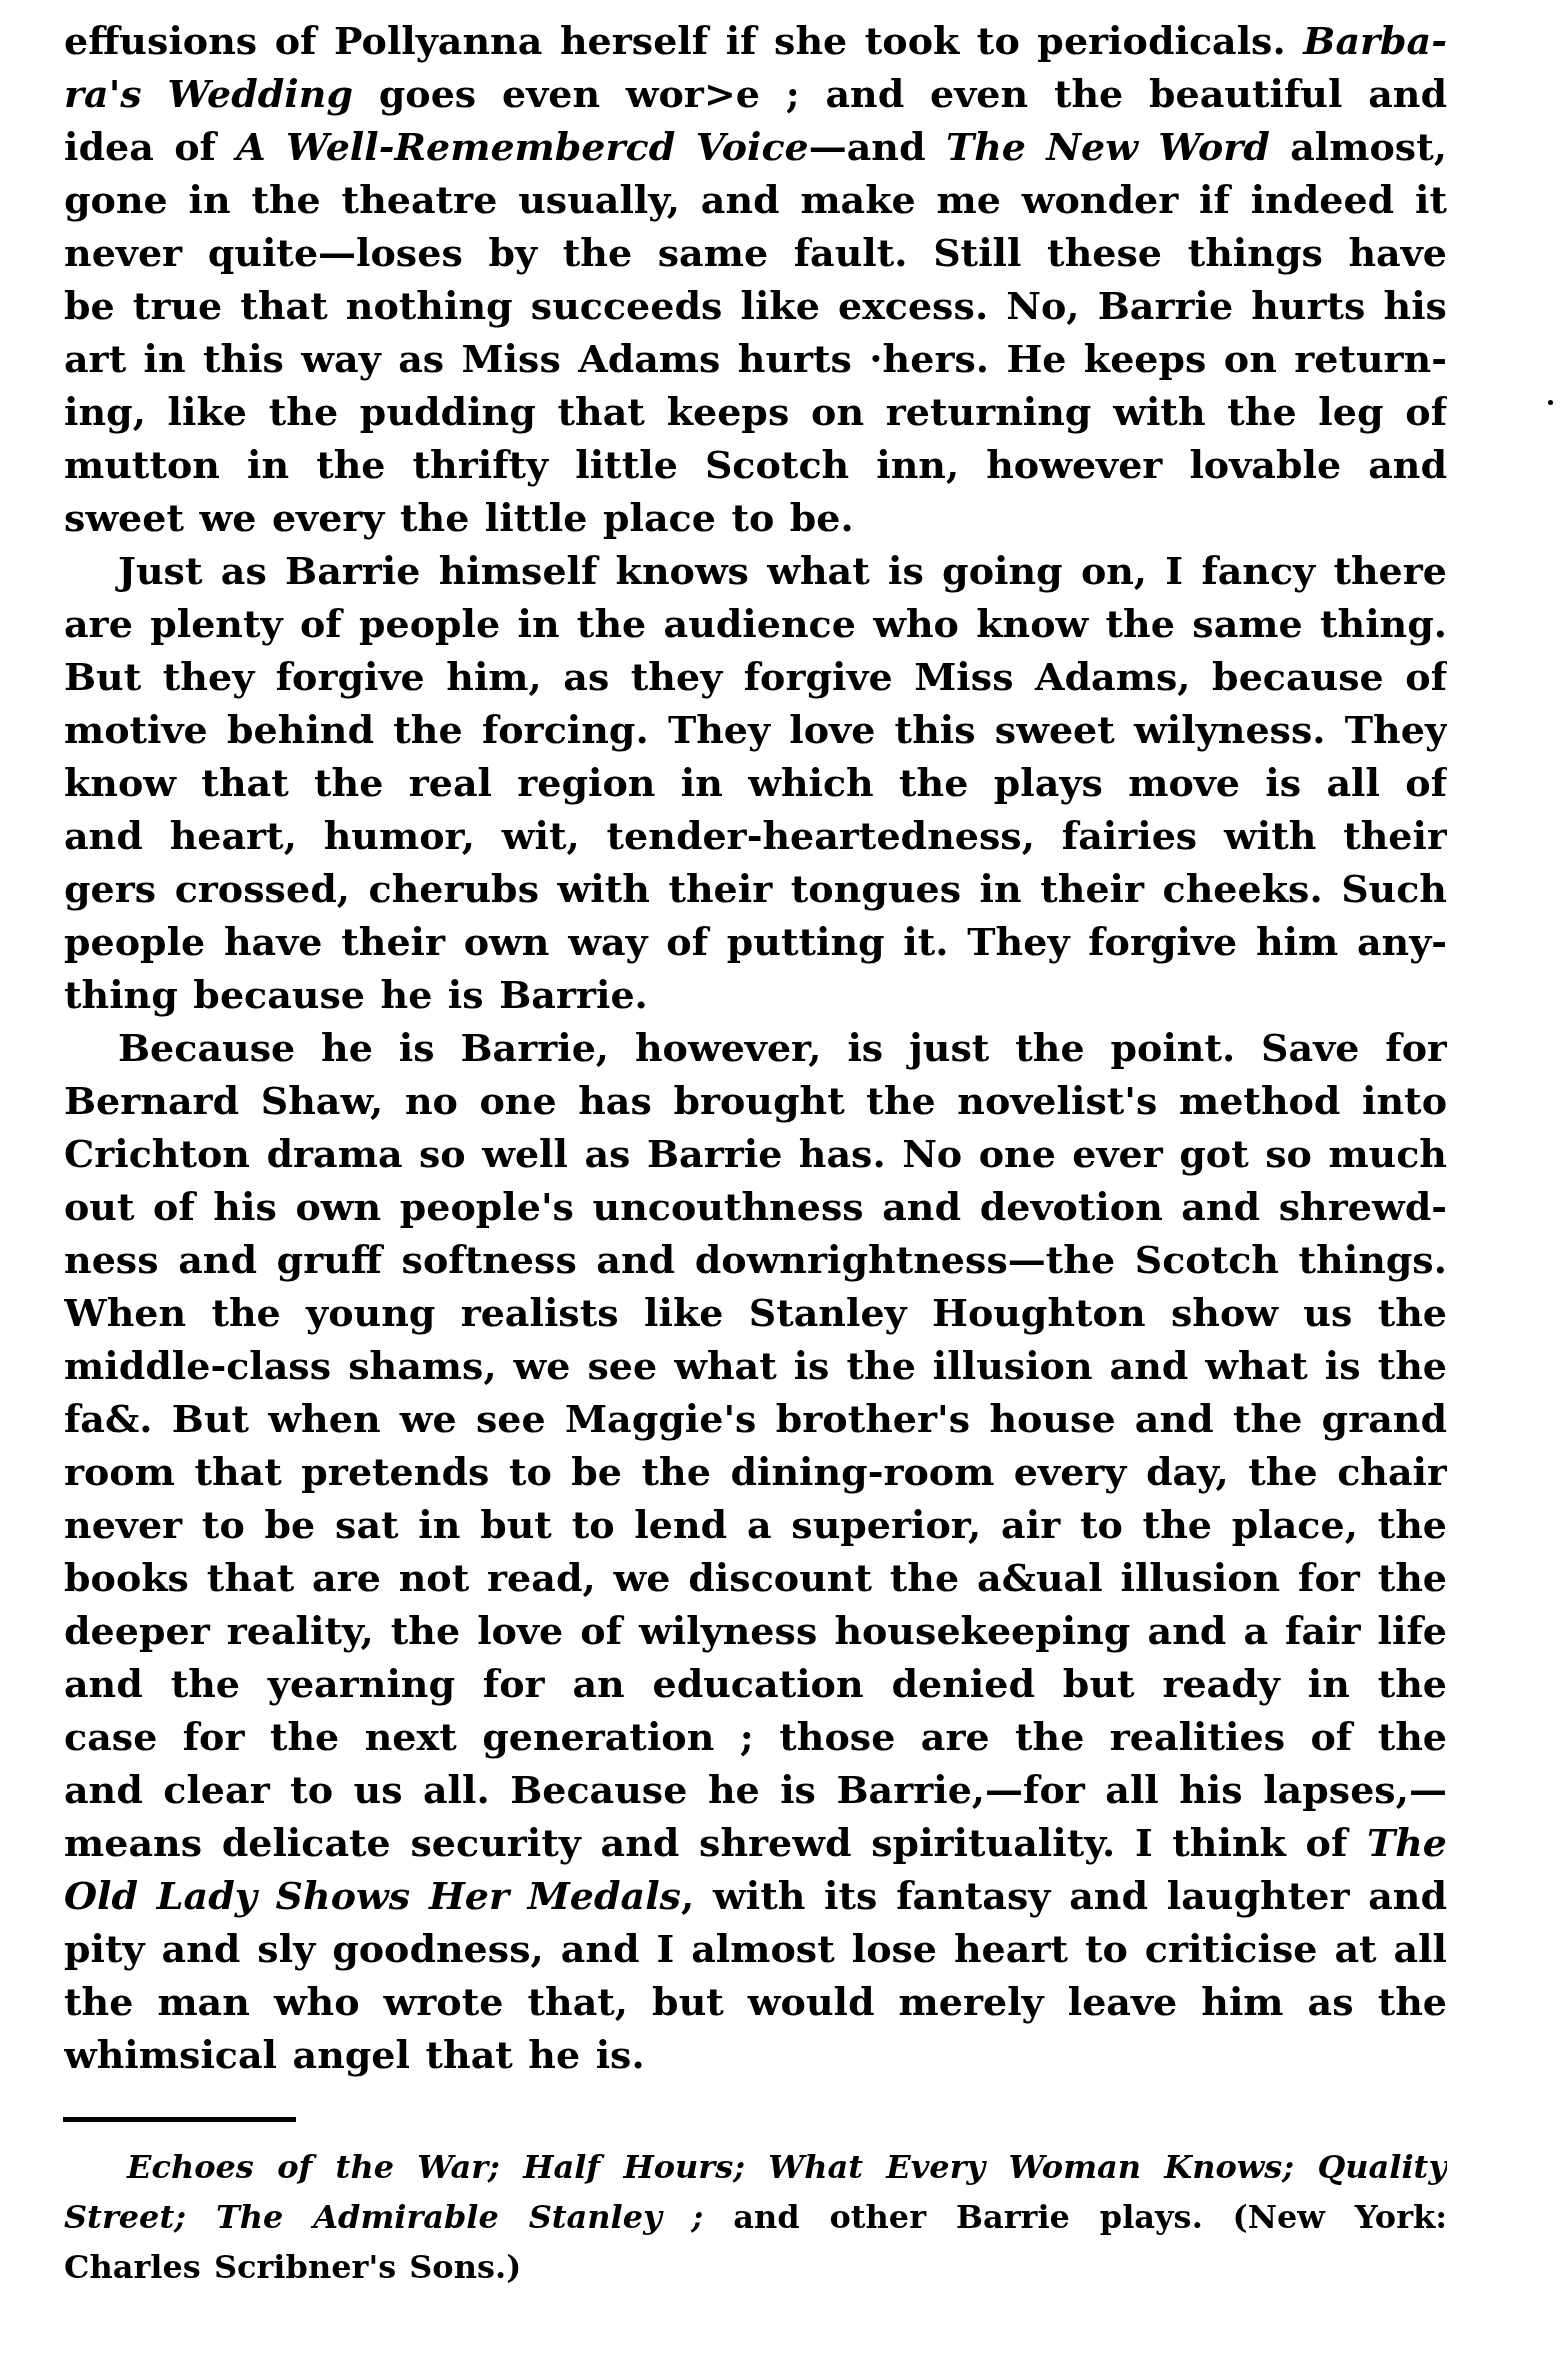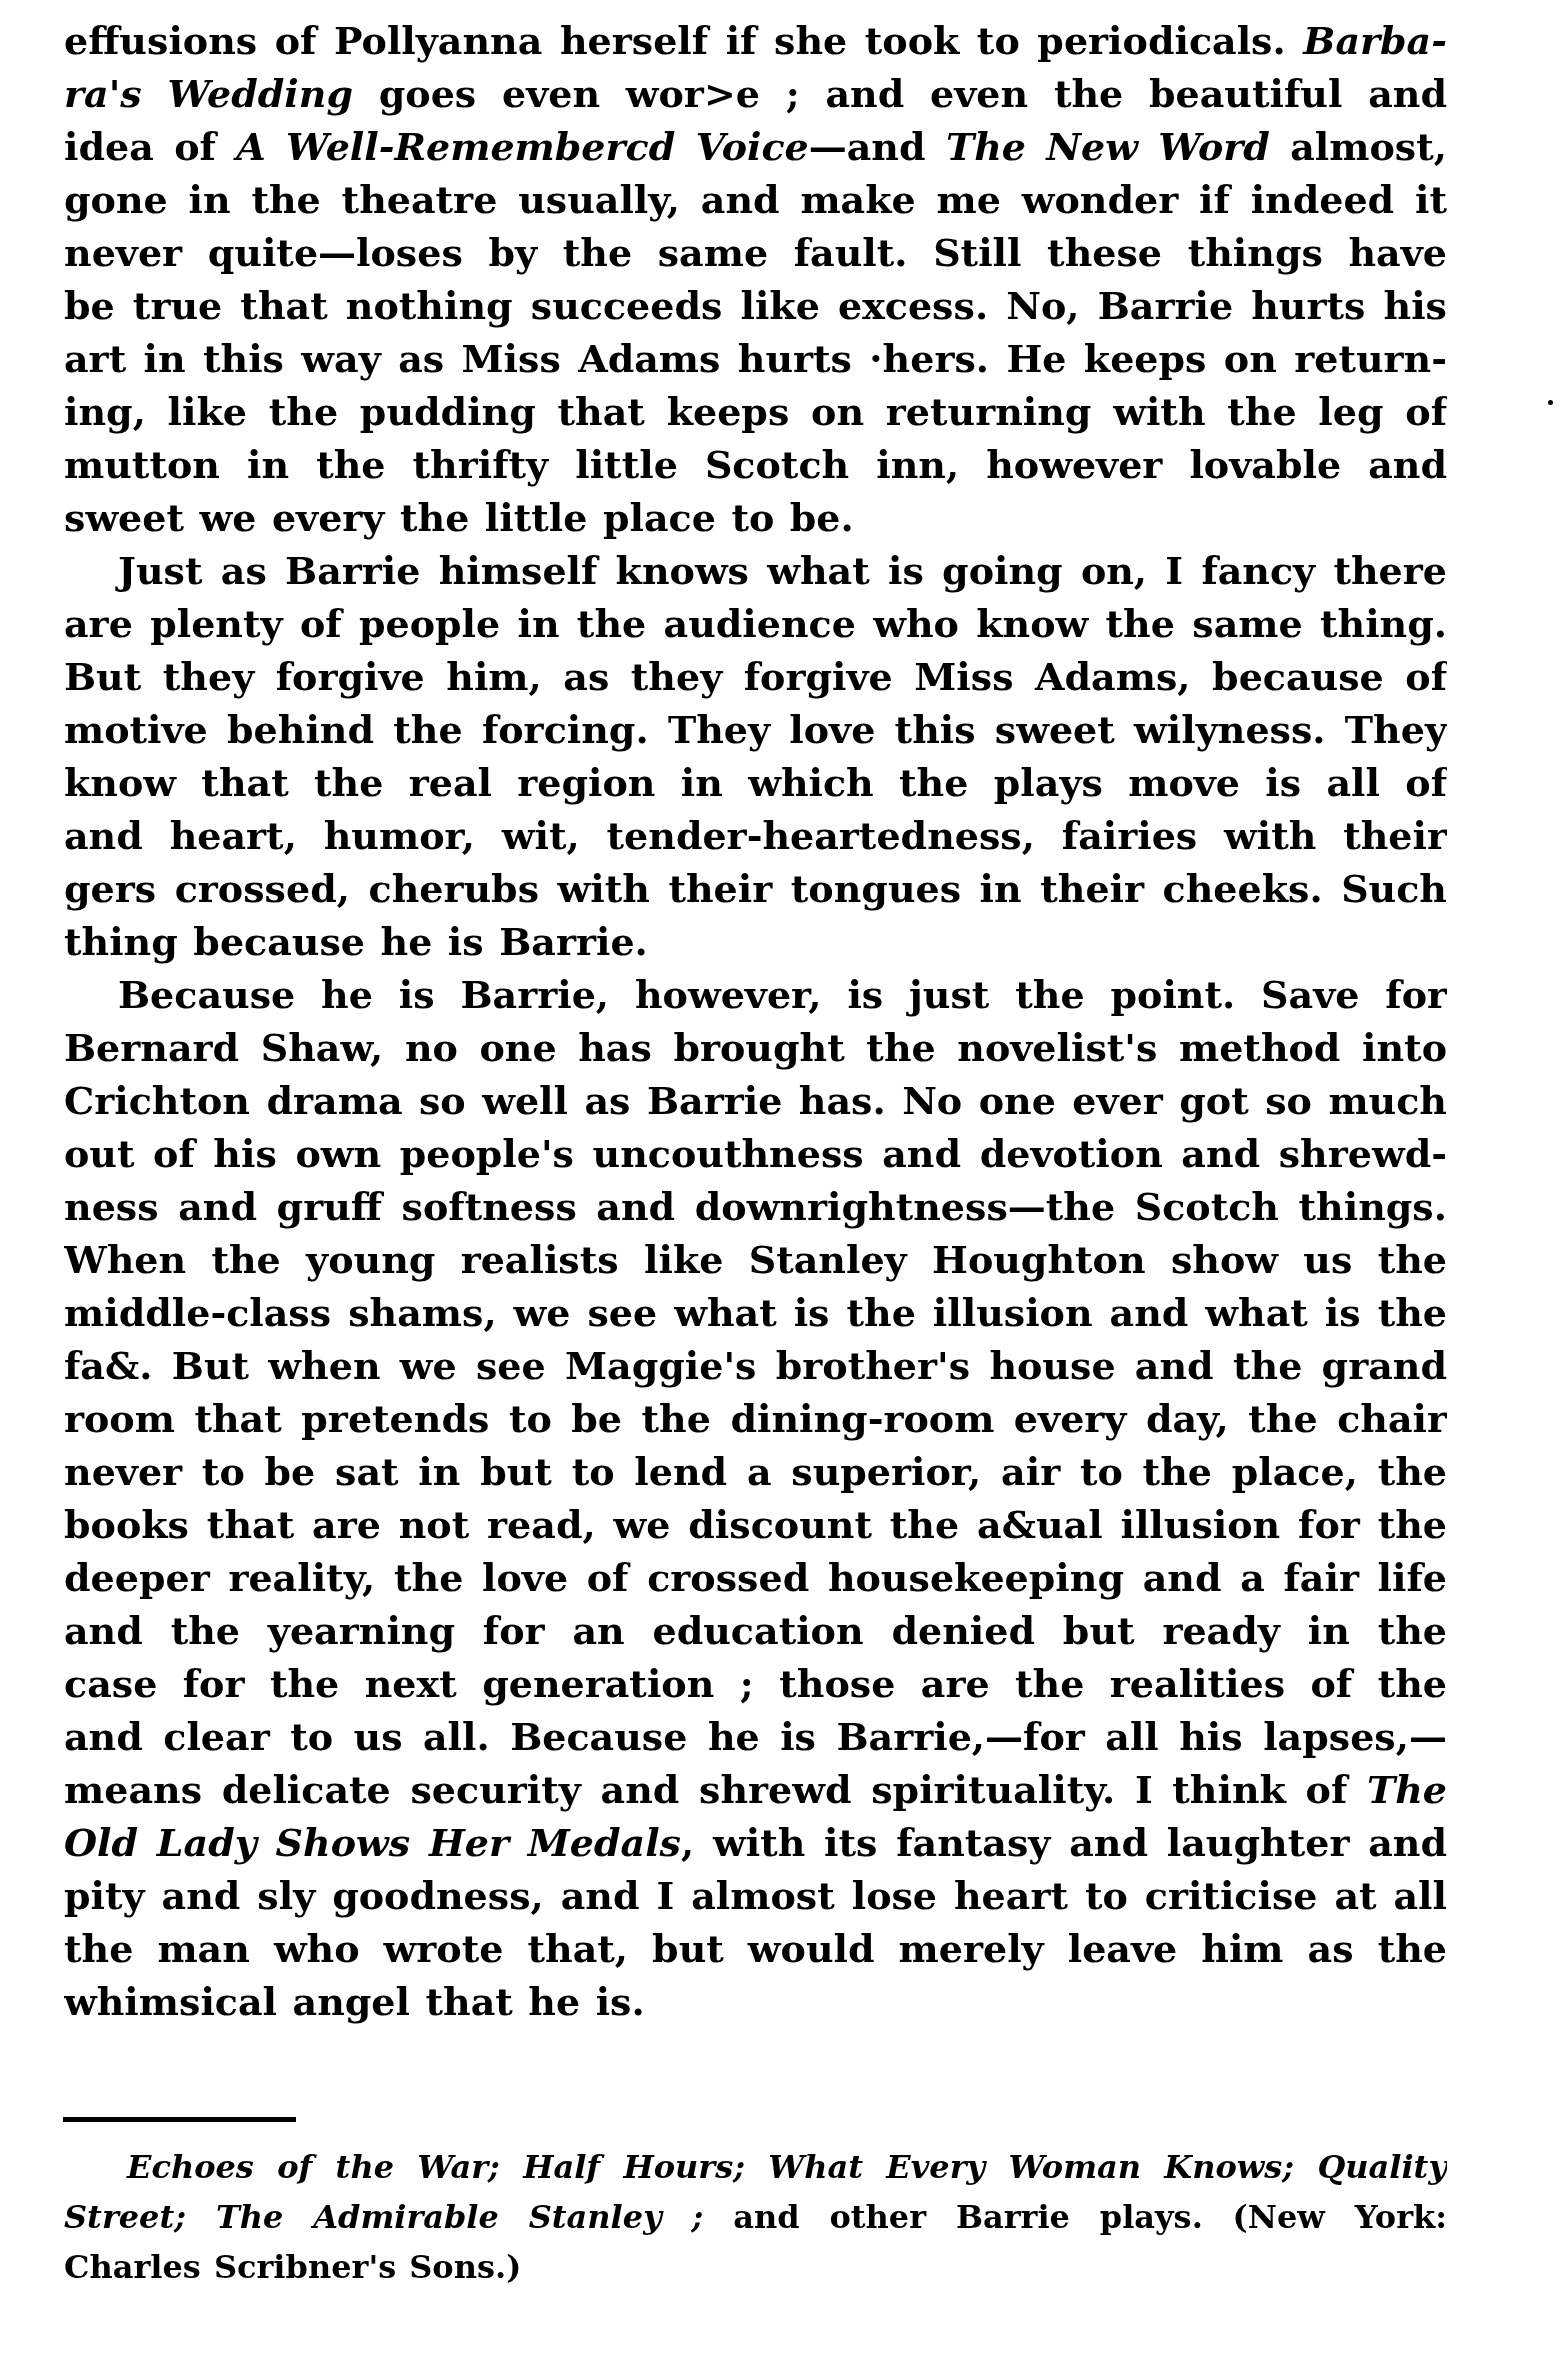"people have their own way" div.line { html: none -> <div><span>people have their own way of putting it. They forgive him any-</span></div> }
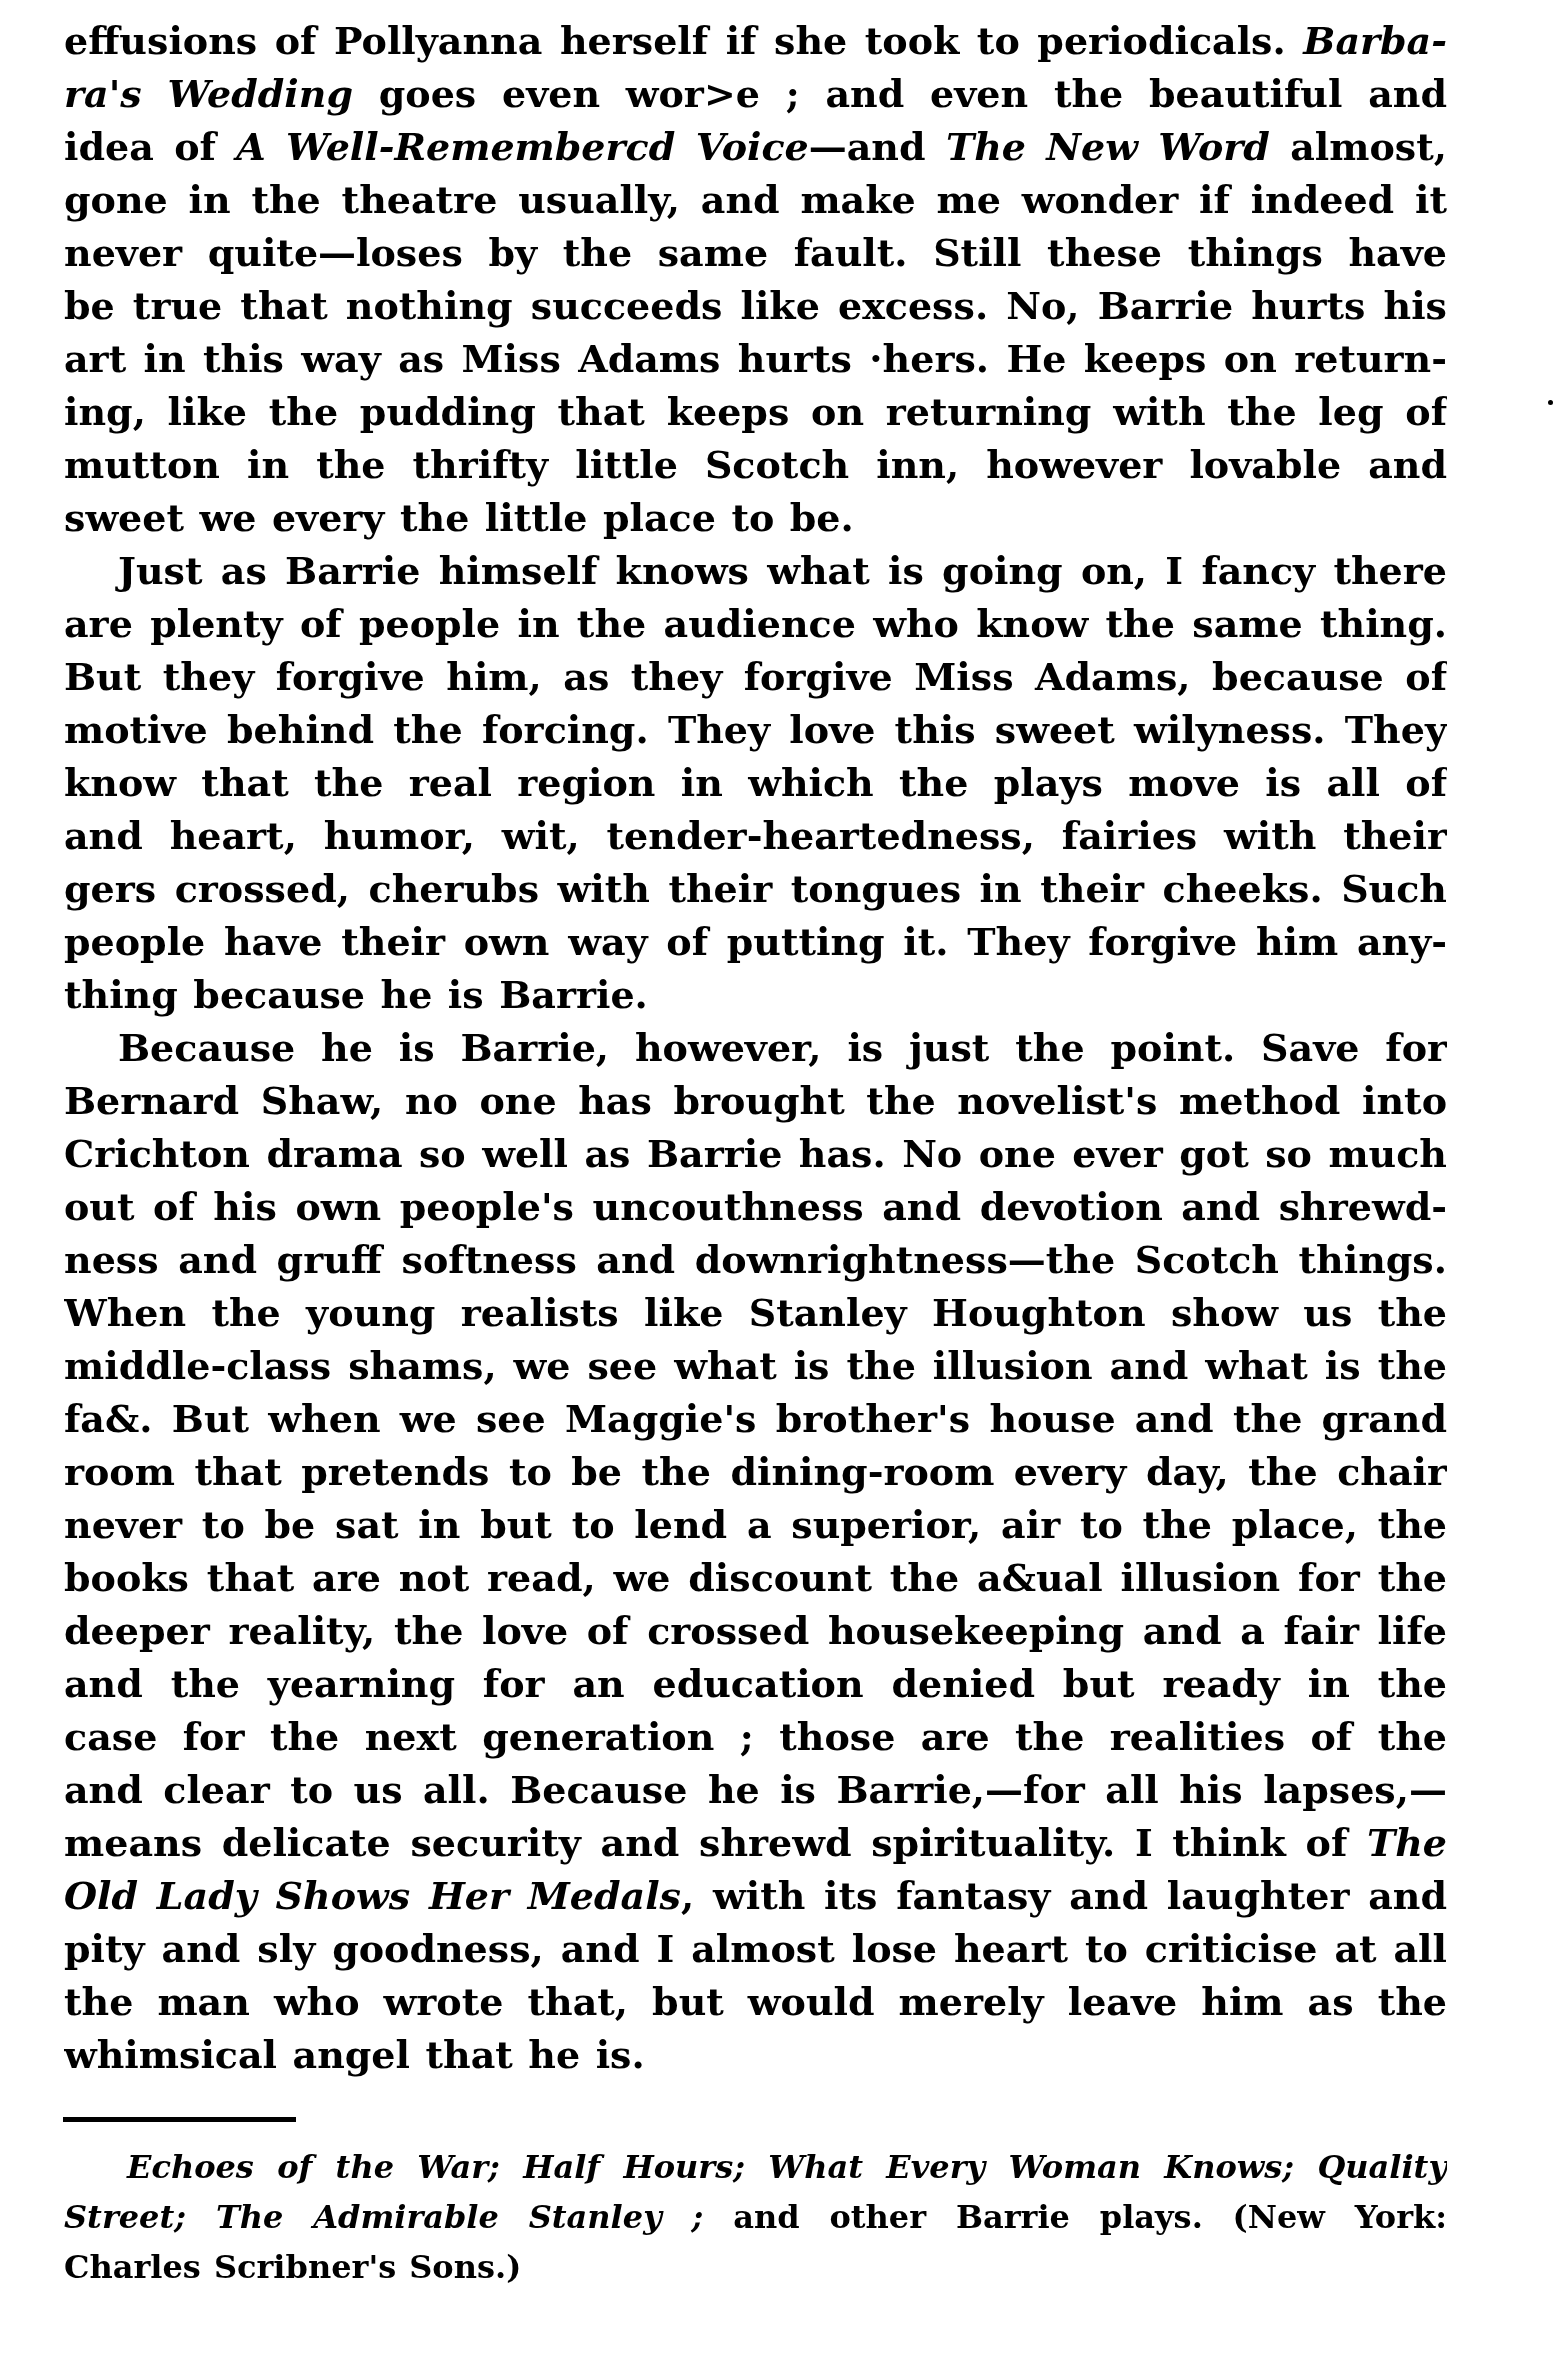"deeper reality, the love of" span { text: crossed -> wilyness }
